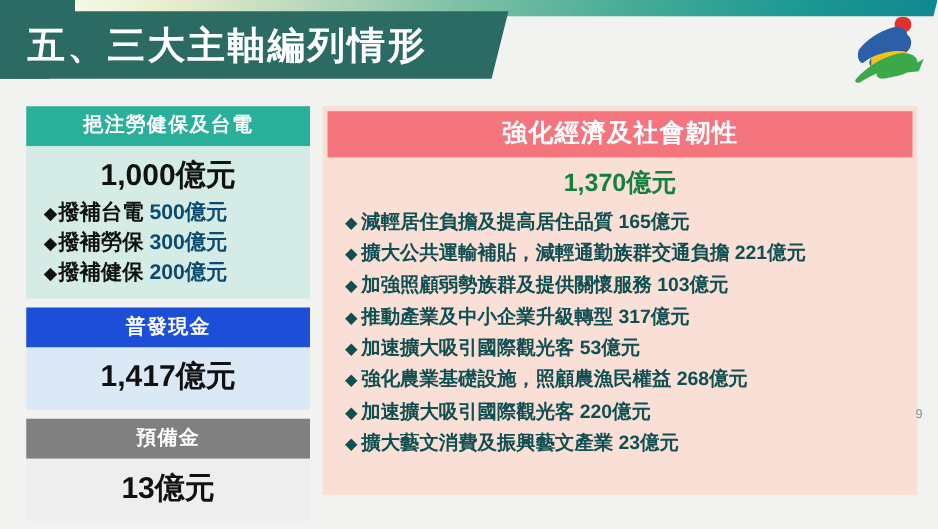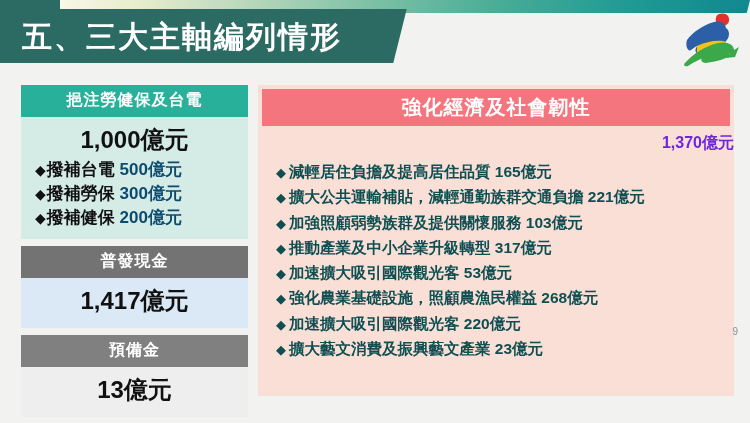"1,370億元" .right-amount { color: #6d28d9 -> #15803d; font-size: 16px -> 20px; text-align: right -> center }
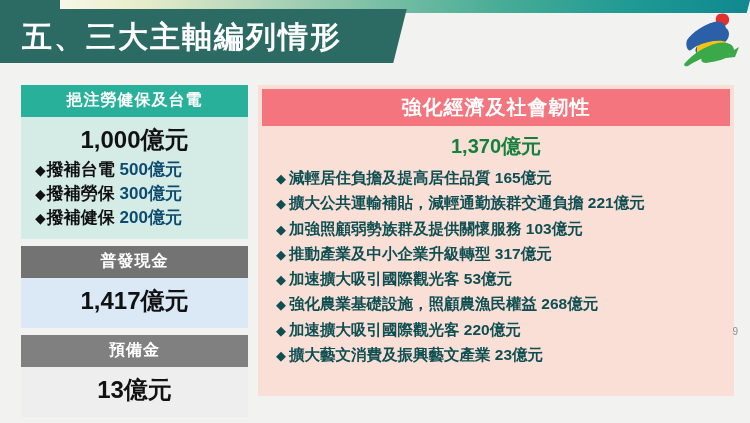"普發現金" .hdr-blue { background: #737373 -> #1d4ed8 }
